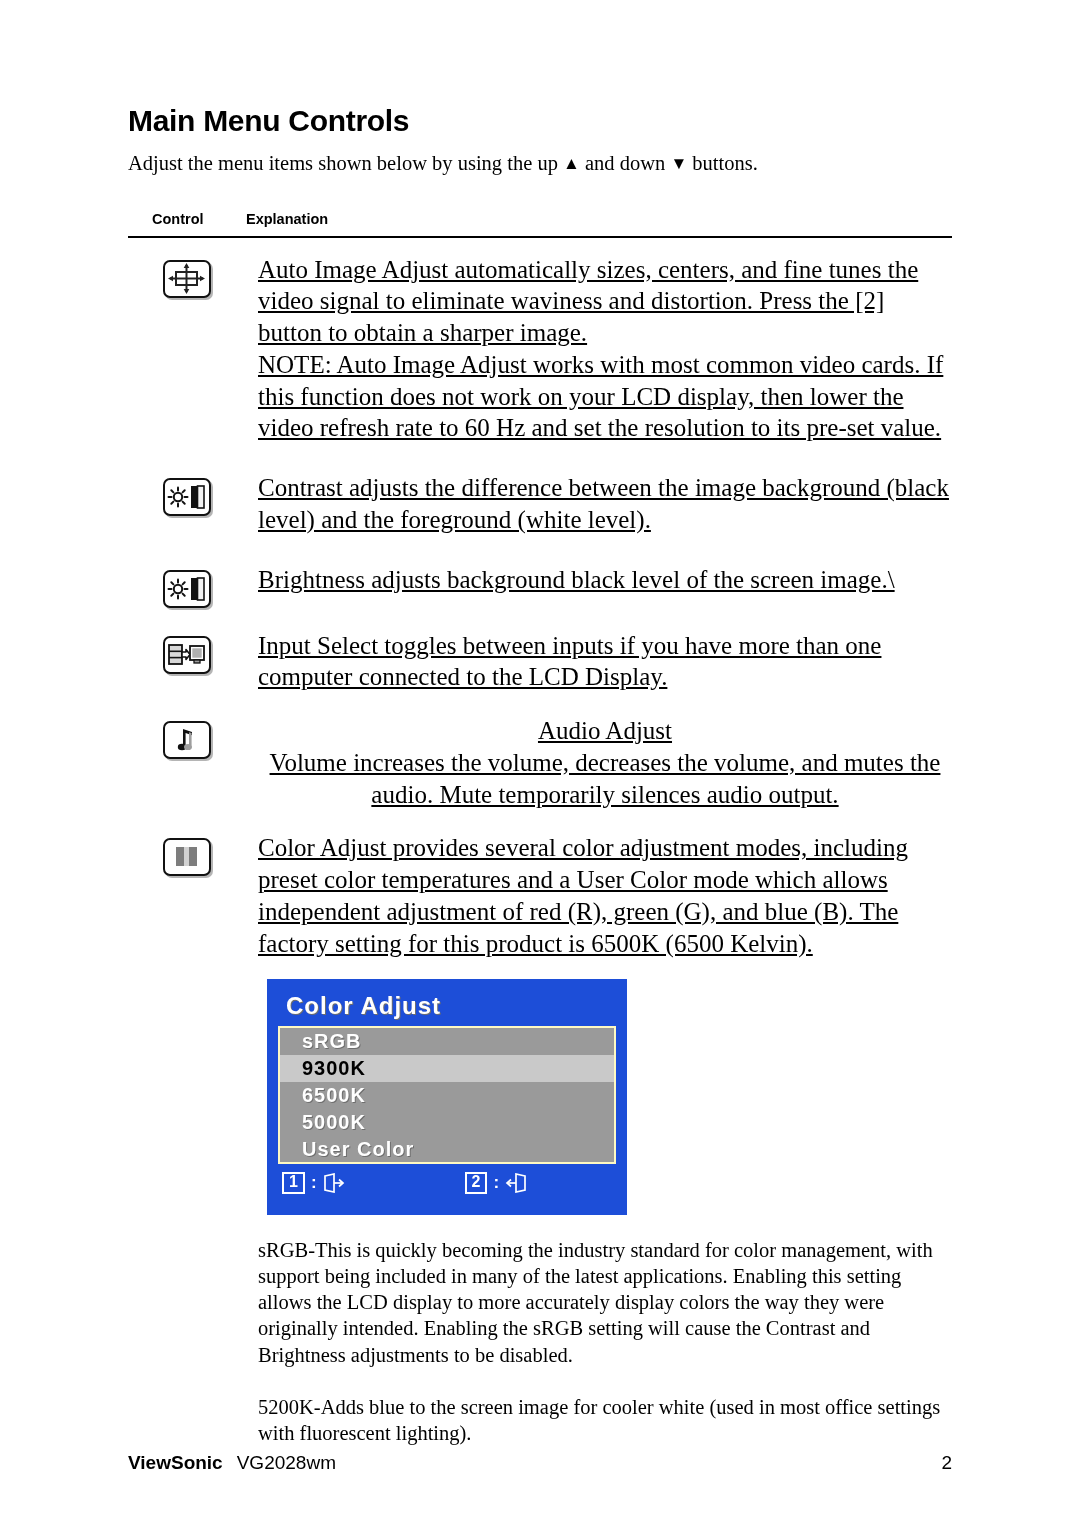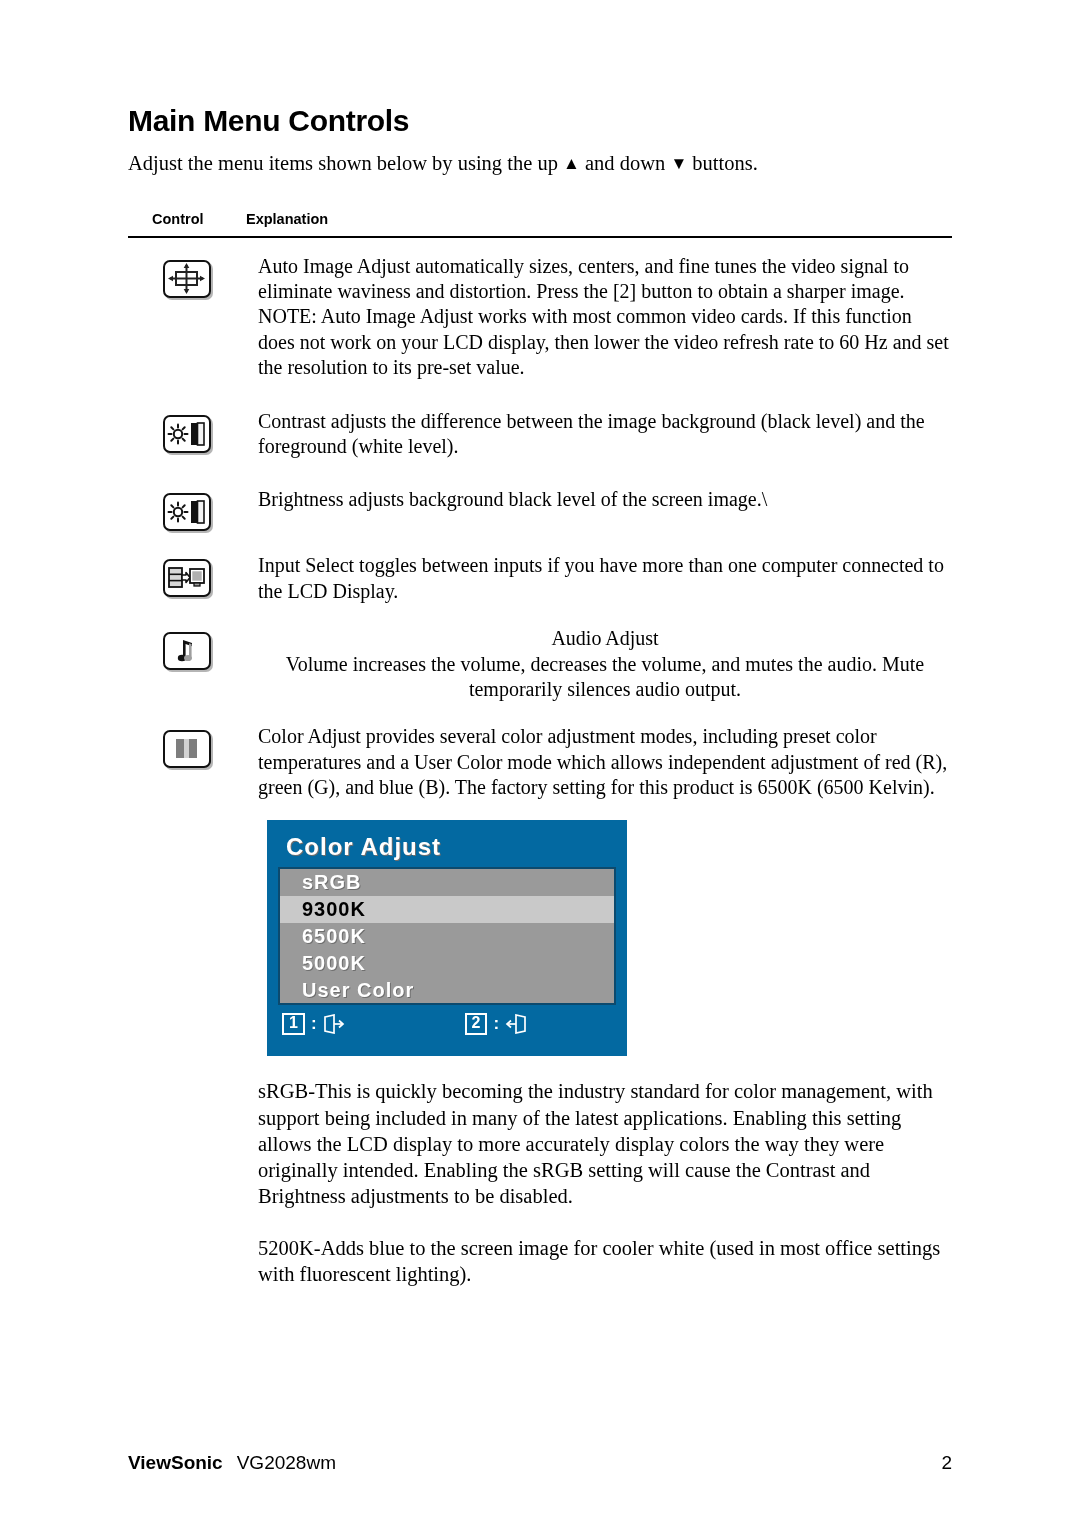"Auto Image Adjust automatically sizes," .row-text { font-size: 20px -> 25px; text-decoration: none -> underline }
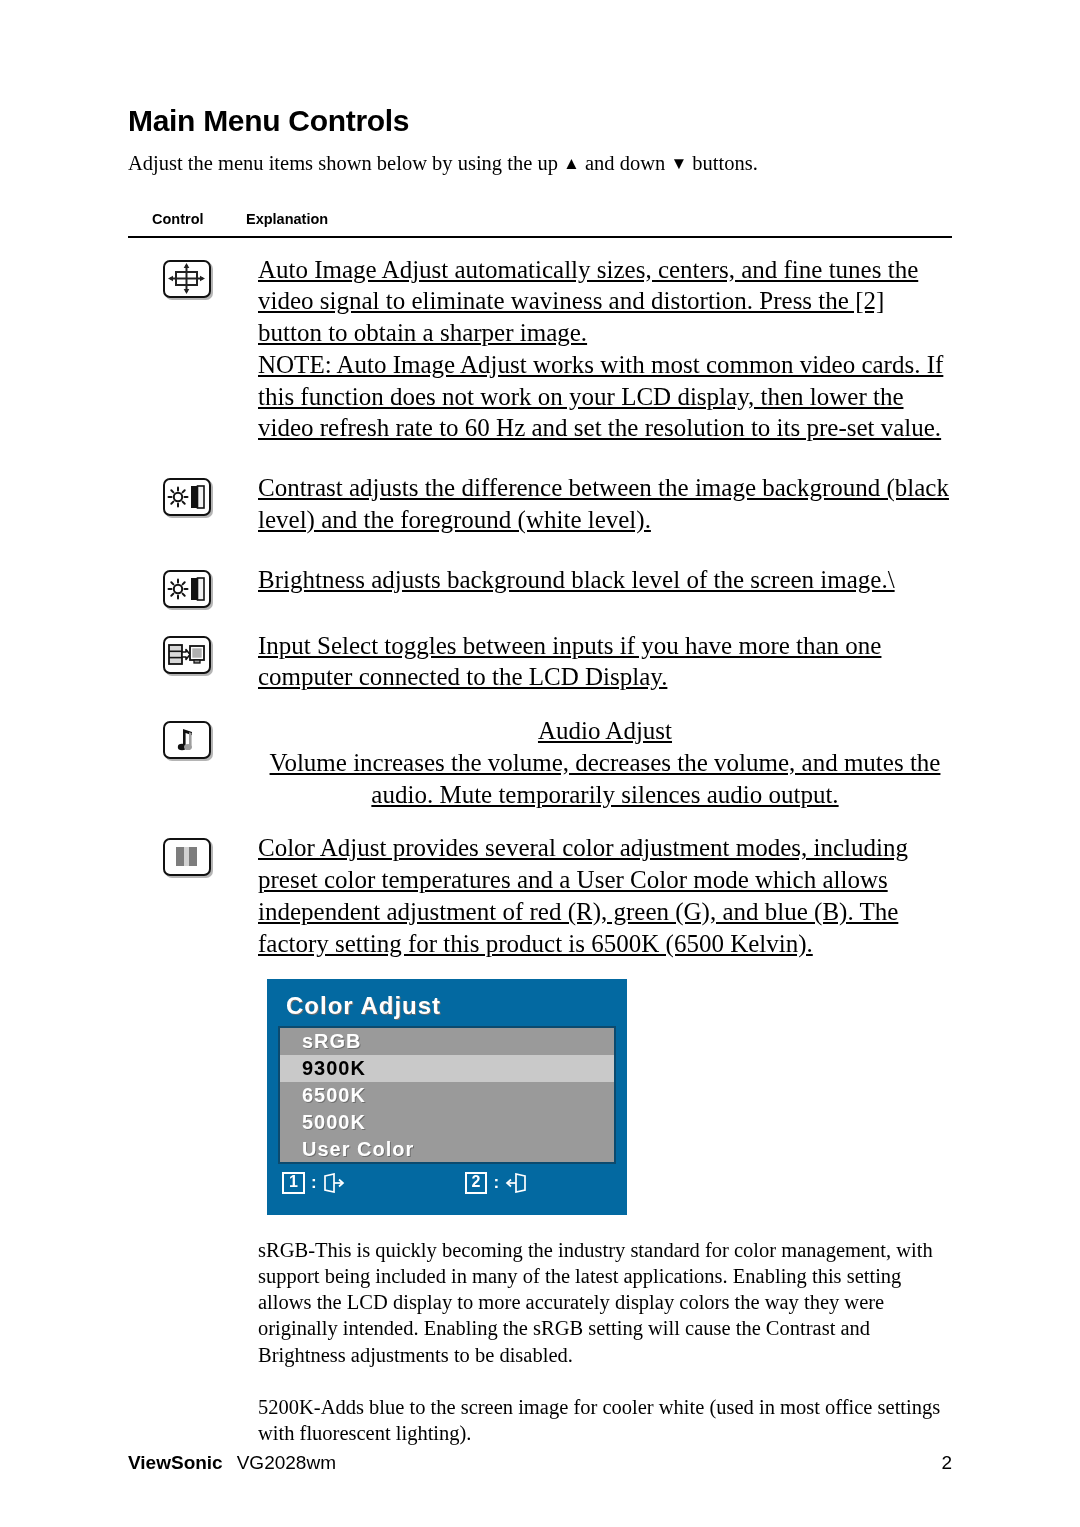"Color Adjust" .osd { background: #0369a1 -> #1d4ed8 }
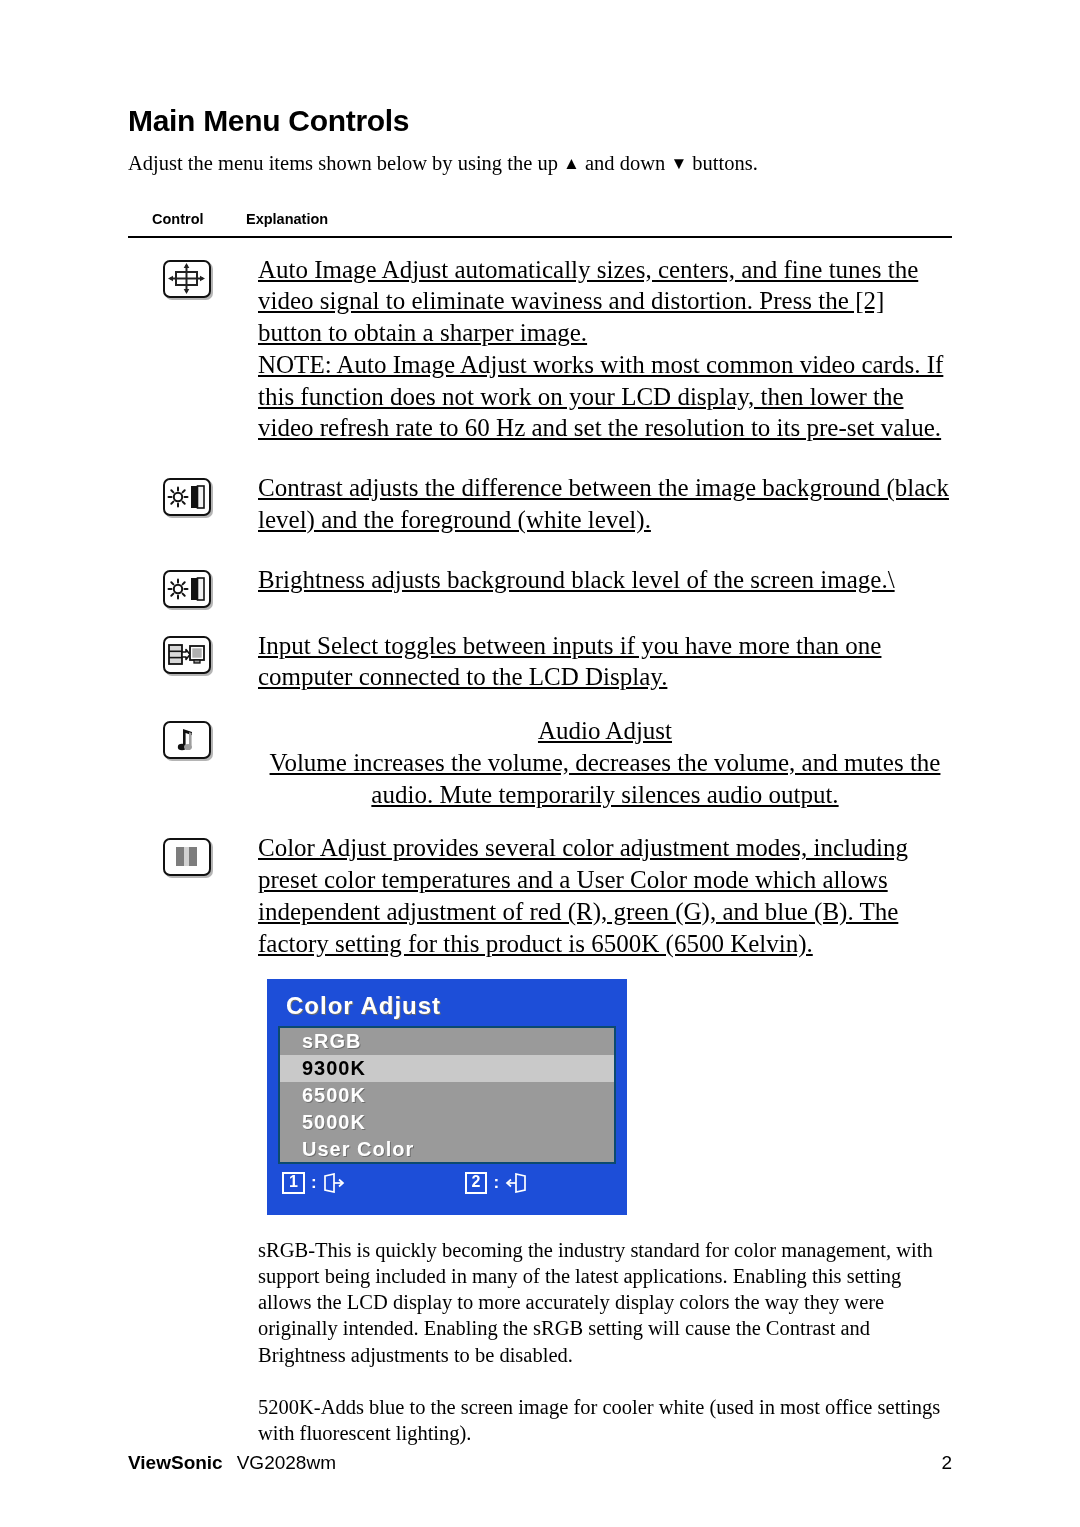"sRGB" .osd-list { border: 2px solid #0c4a6e -> 2px solid #fef9c3 }
